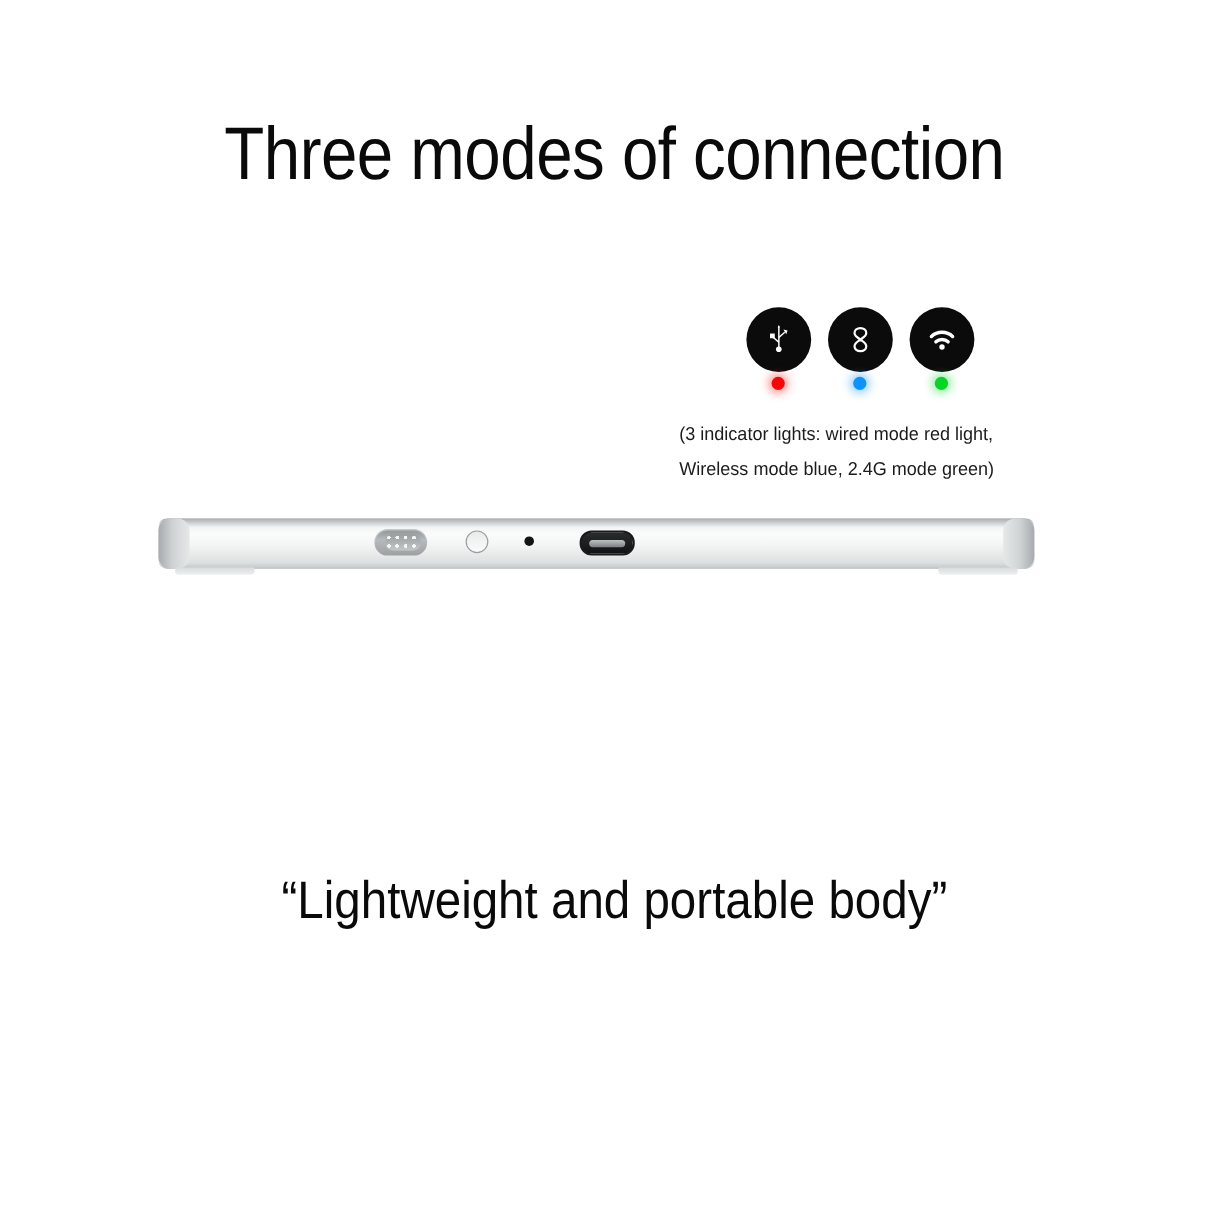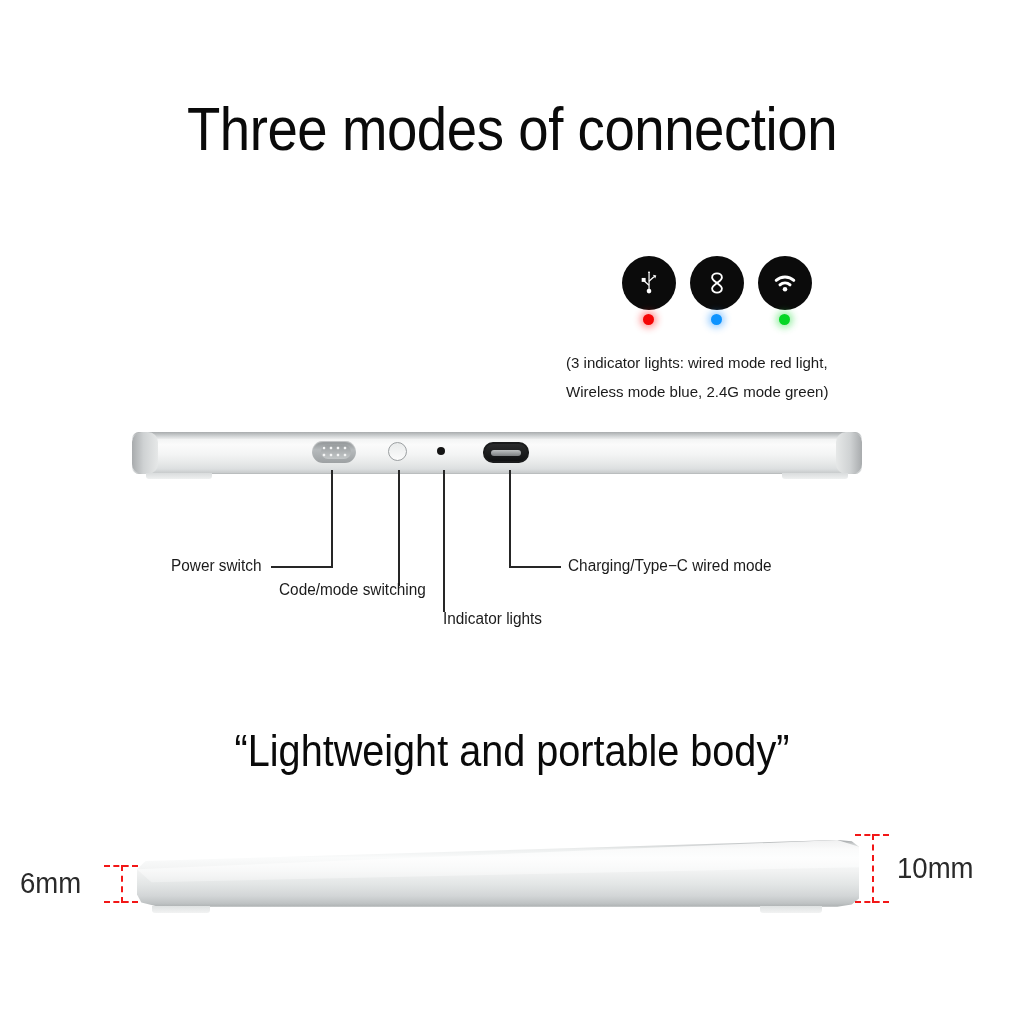"Power switch" div.callouts { html: <div> <div></div> <div></div> <div>Power switch</div> <div></div> <div>Code/mode switching</div> <div></div> <div>Indicator lights</div> <div></div> <div></div> <div>Charging/Type−C wired mode</div> </div> -> none }
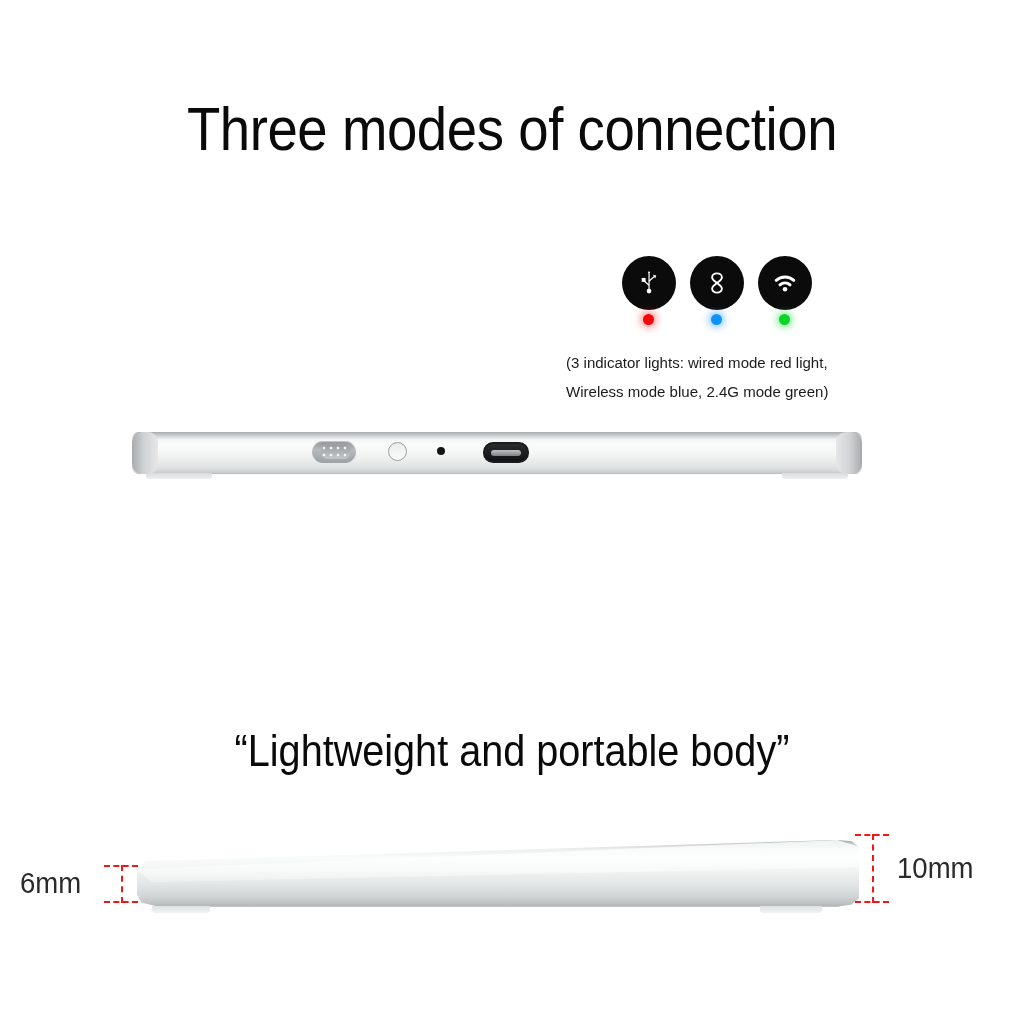"6mm" div.wedge-wrap { html: <div> <div></div> <div></div> <div></div> <div></div> <div> <span></span> <span></span> <span></span> </div> <div>6mm</div> <div> <span></span> <span></span> <span></span> </div> <div>10mm</div> </div> -> none }
